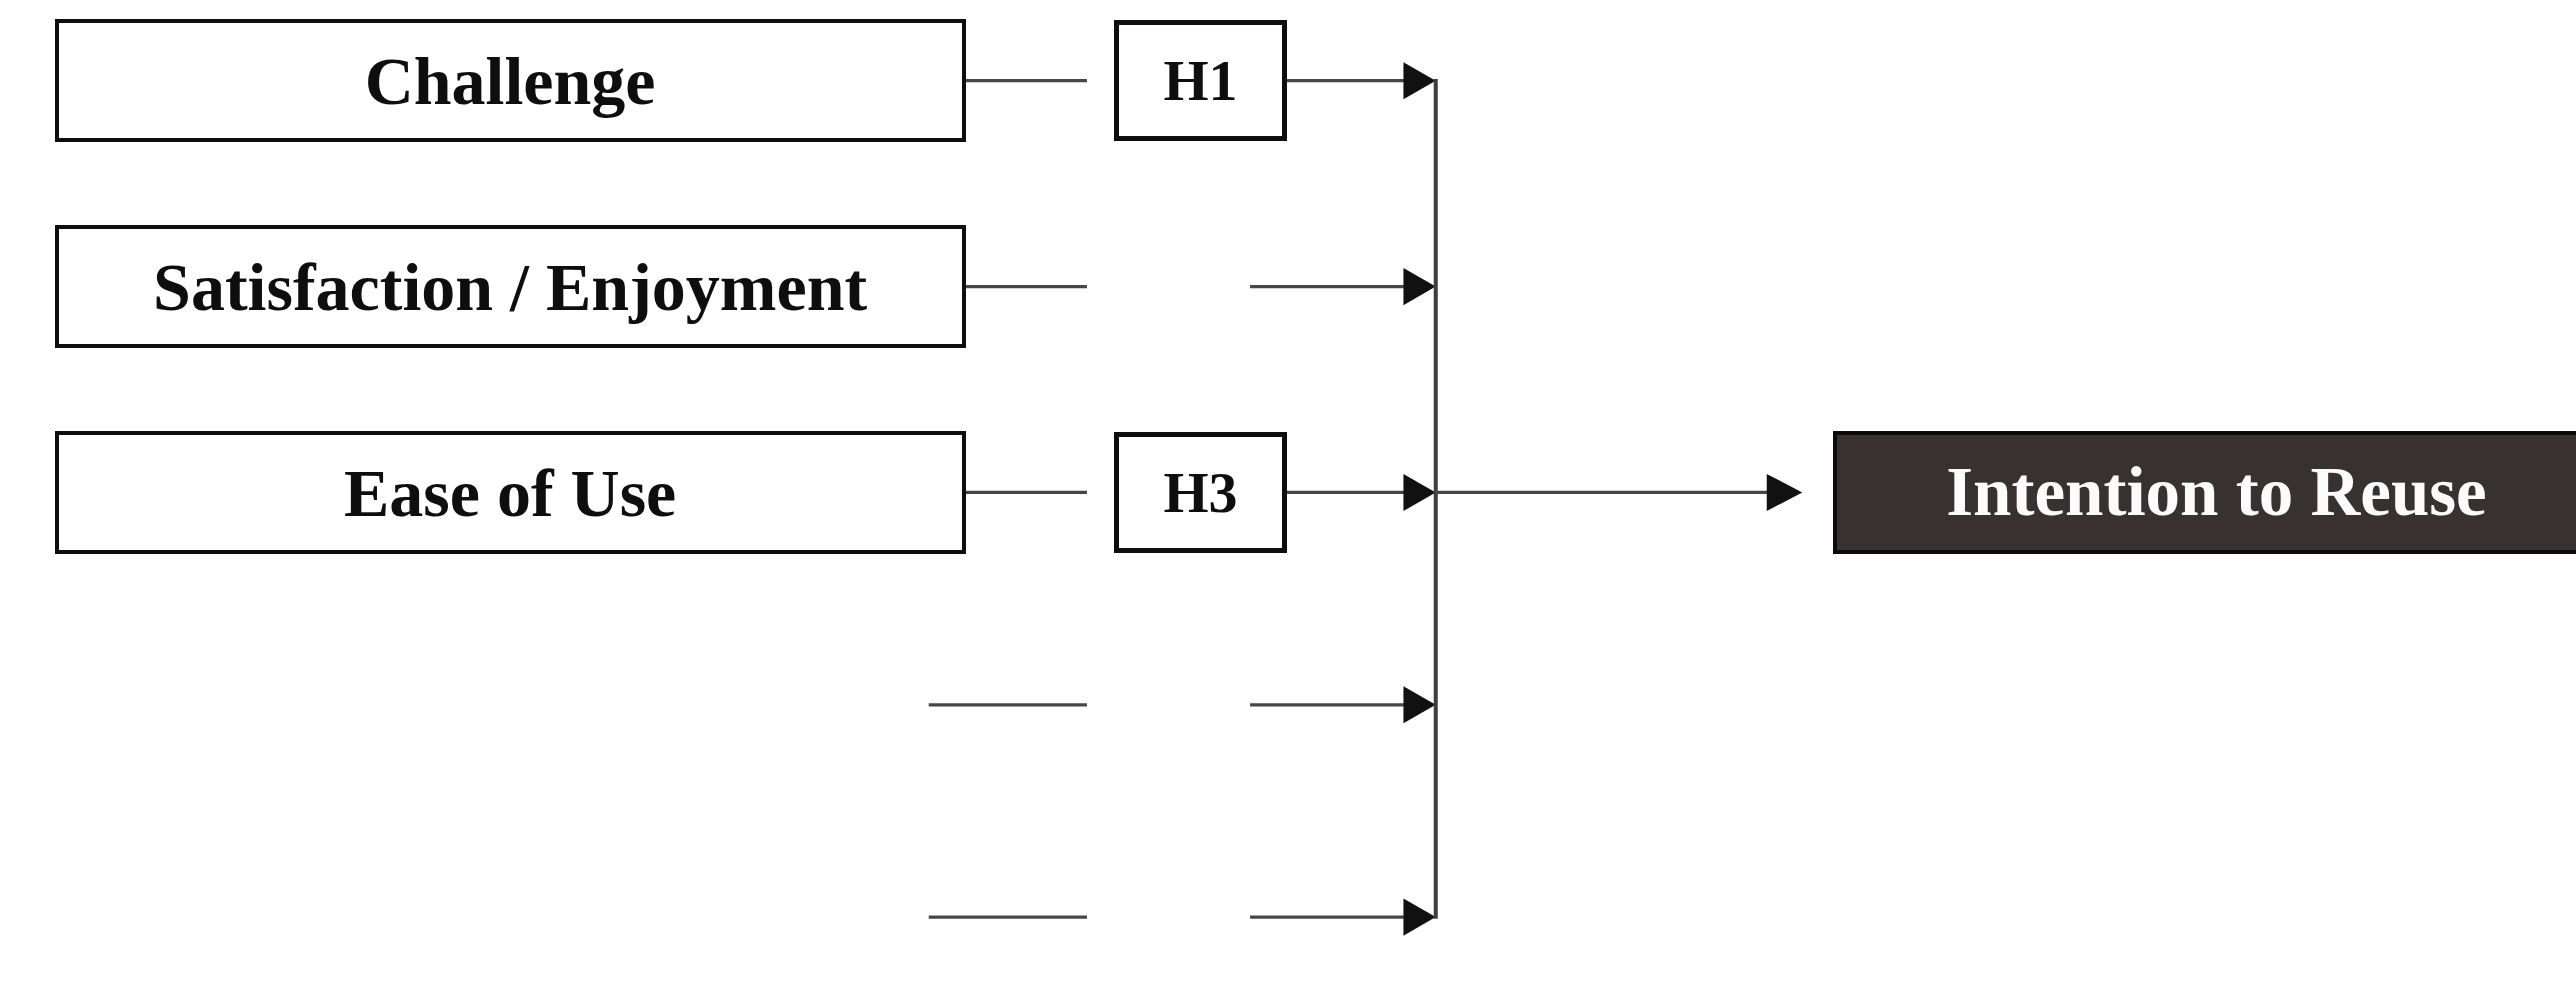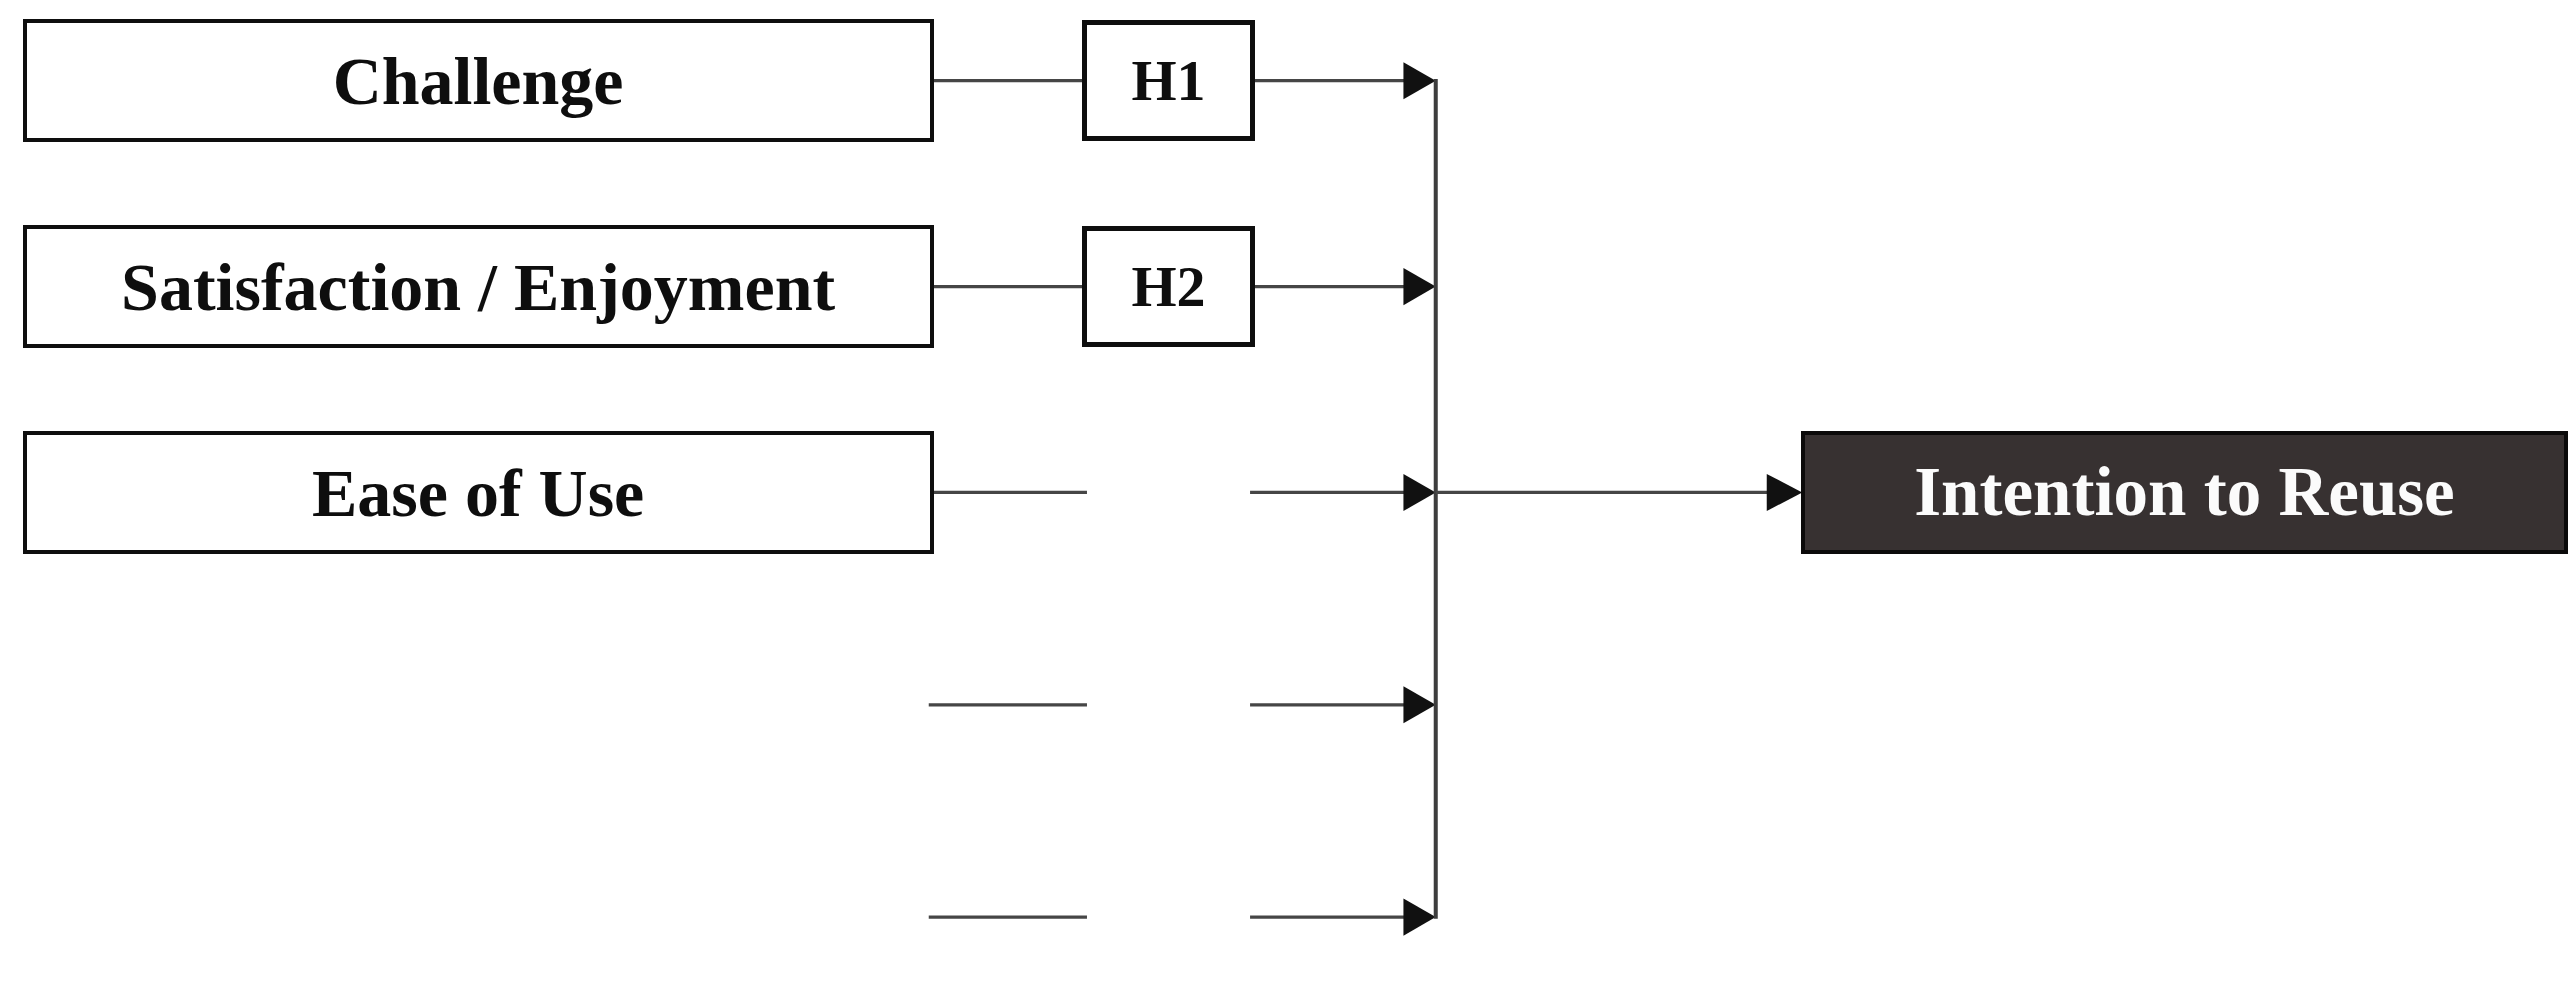"Challenge" .box { margin-left: none -> 32px }
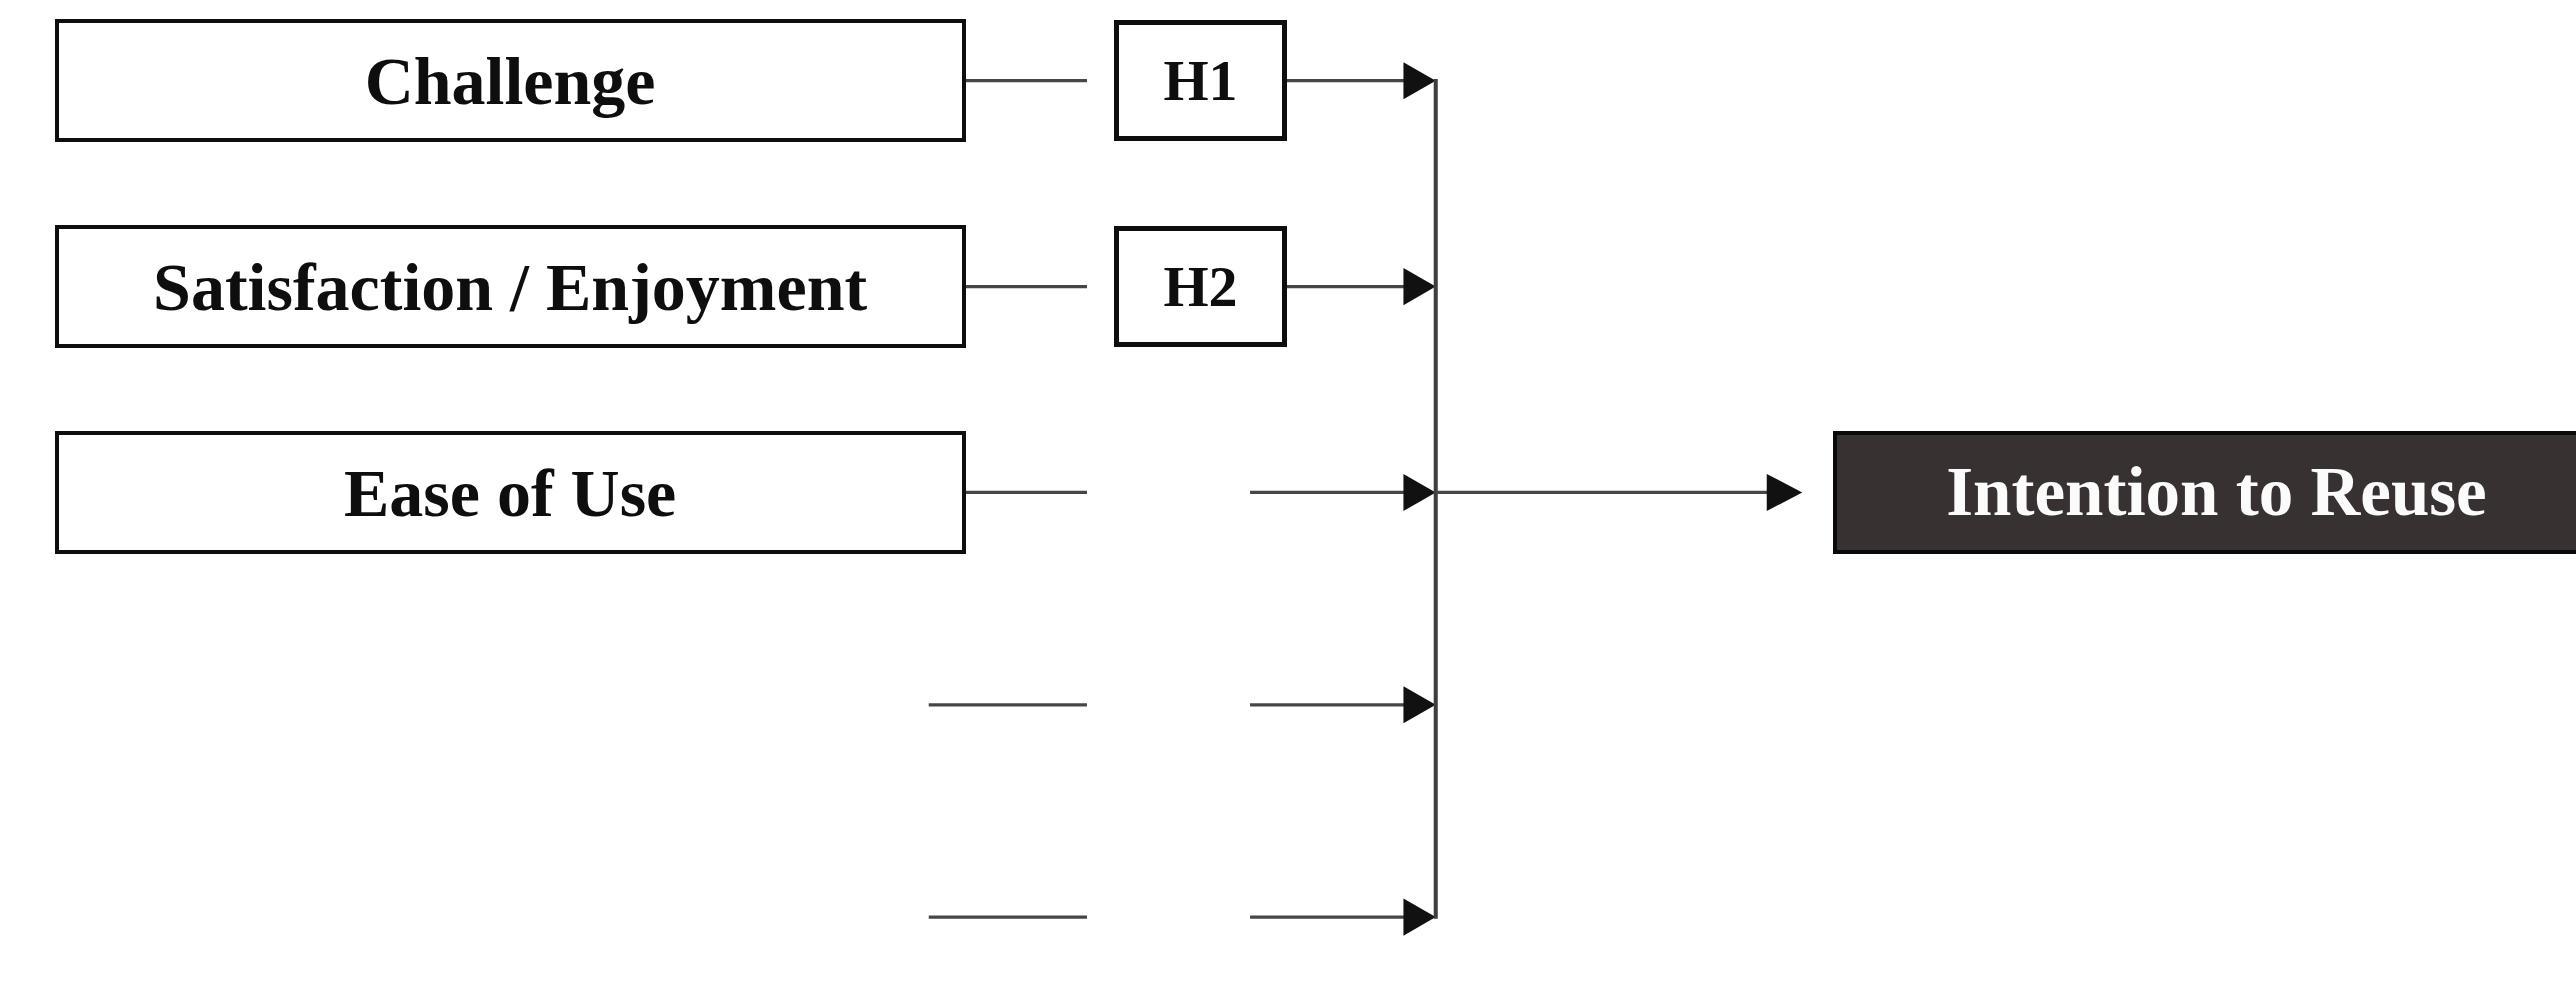"H2" div.box { html: <div> <span>H2</span> </div> -> none }
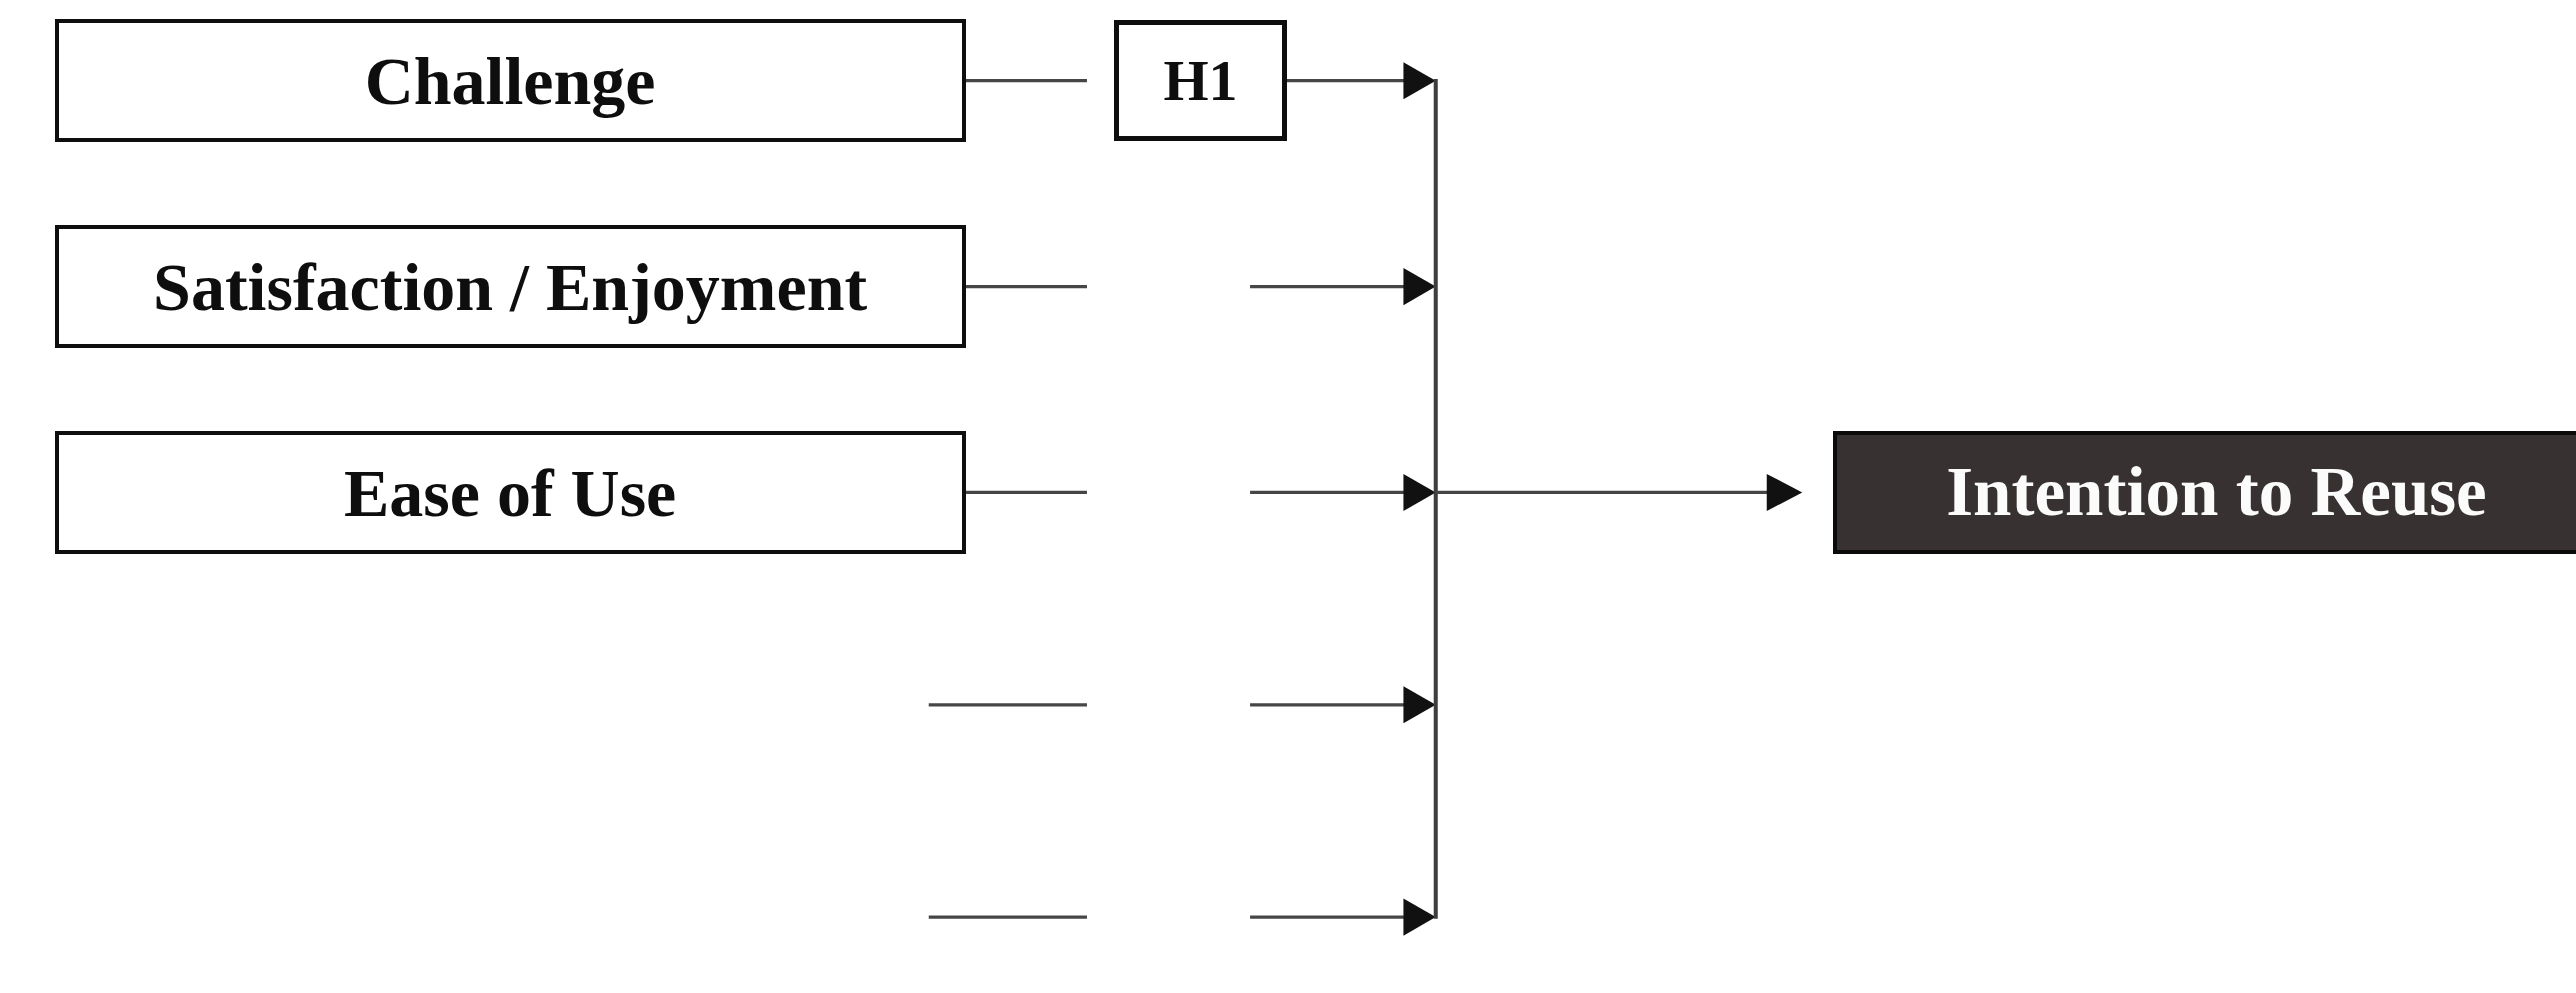"H3" div.box { html: none -> <div> <span>H3</span> </div> }
